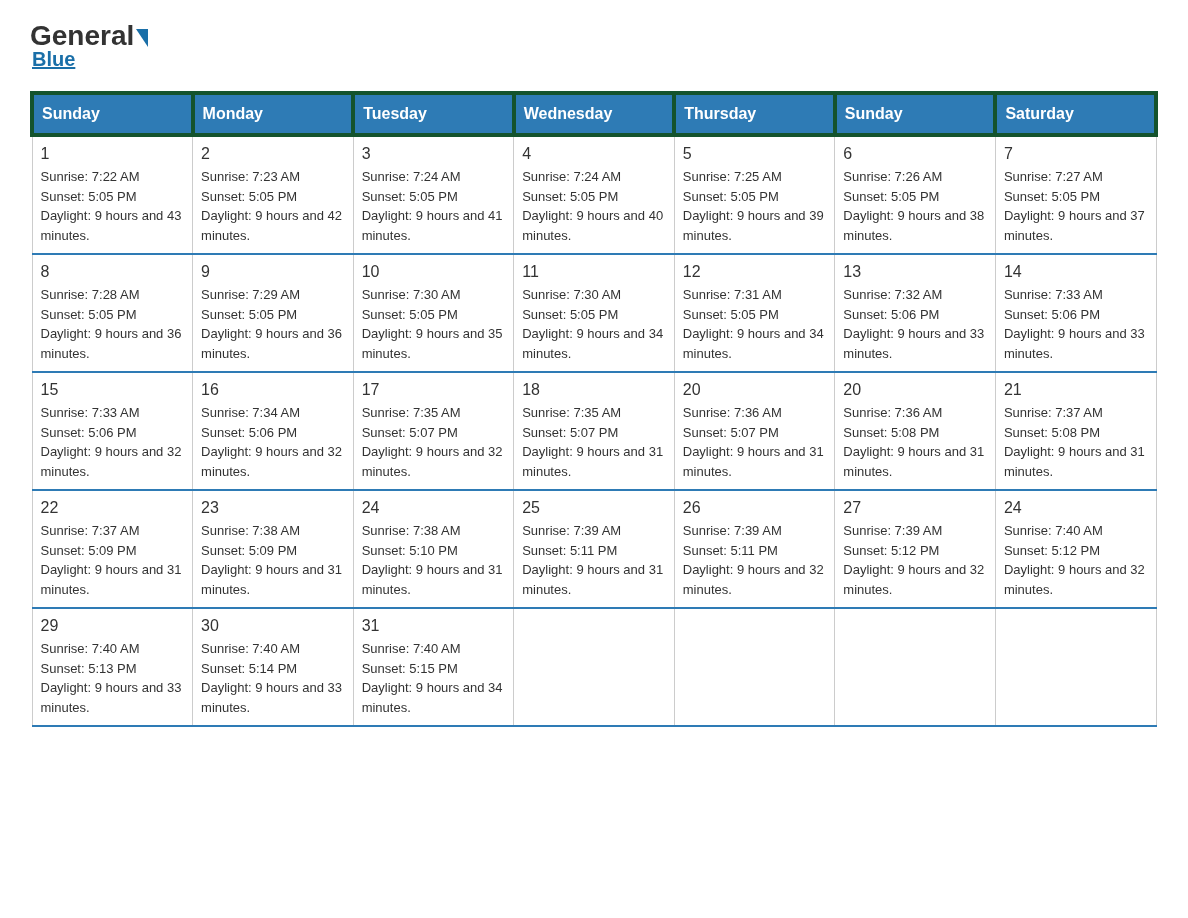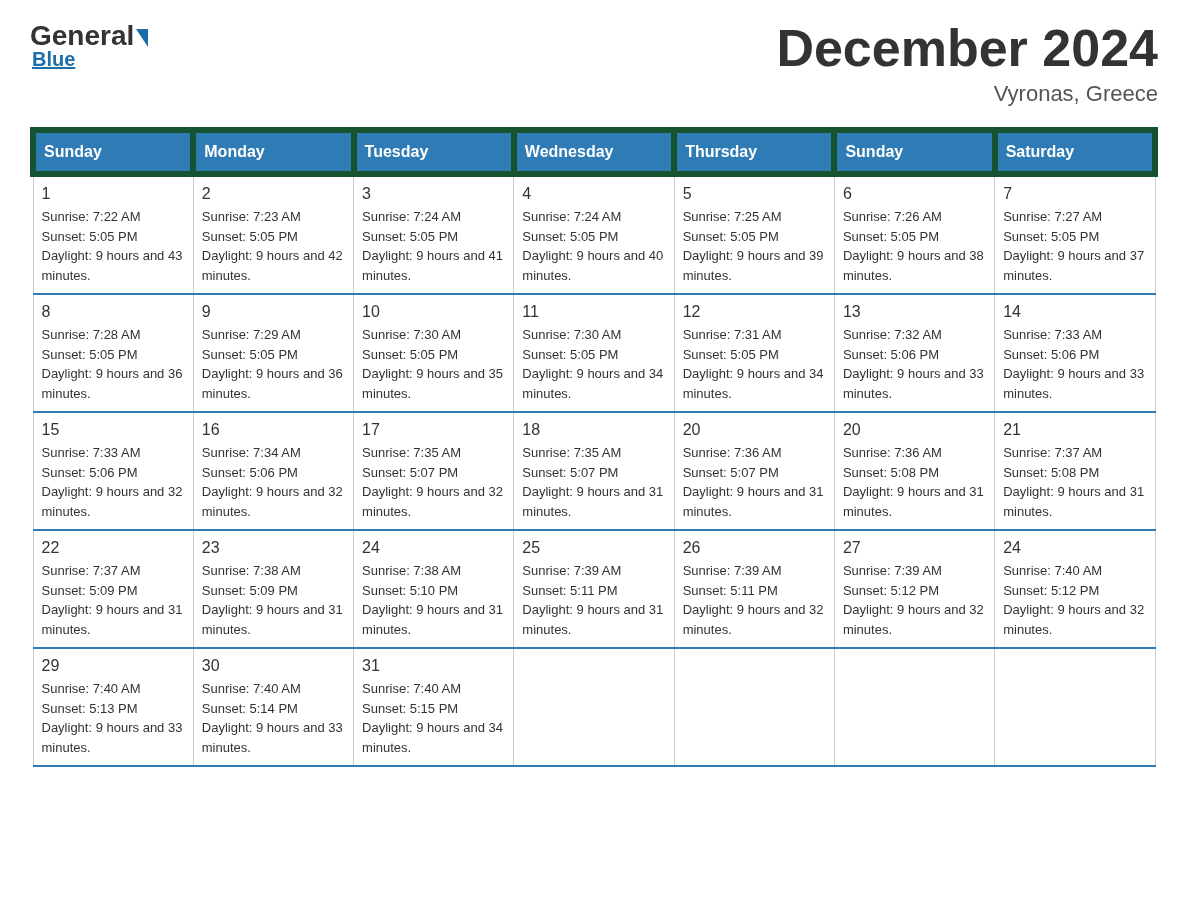"General" .header { justify-content: space-between -> flex-start }
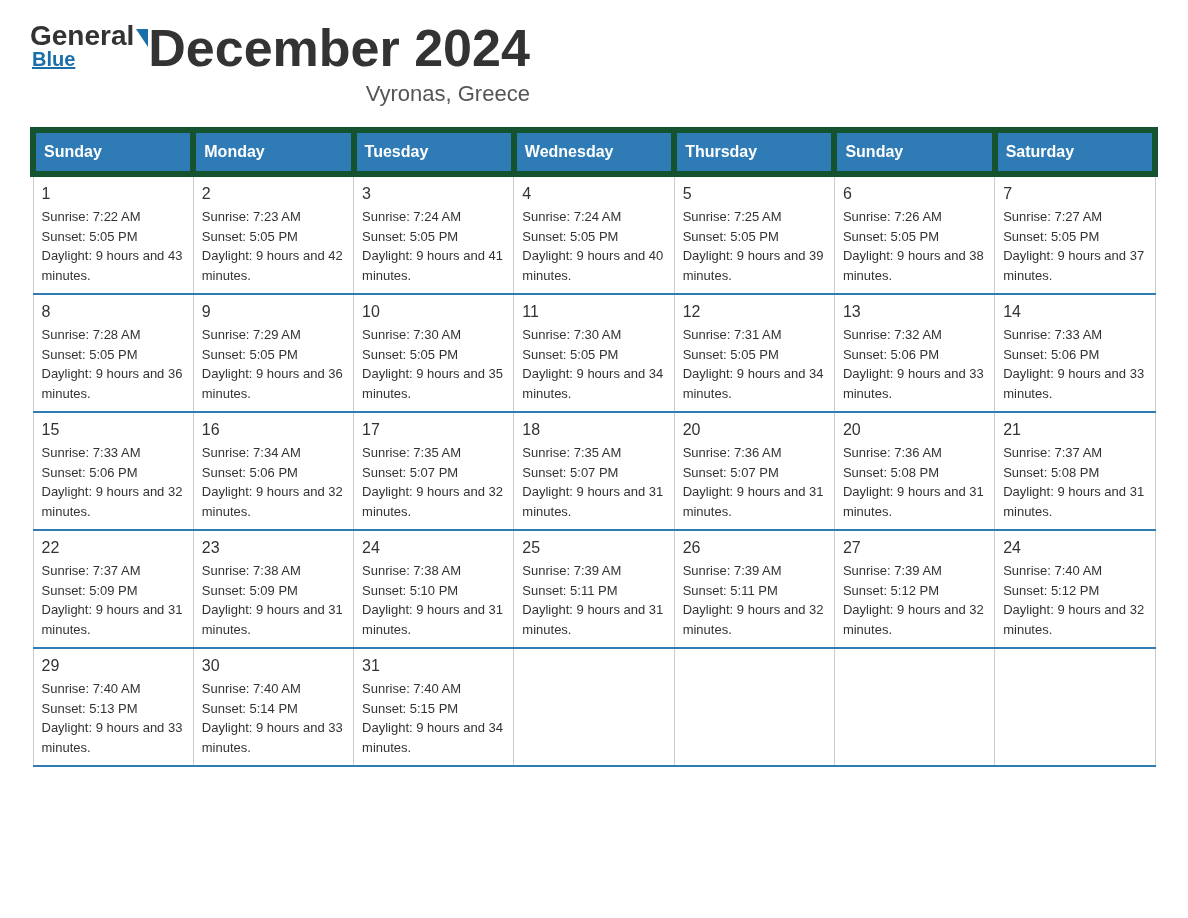"December 2024" div.title-section { html: <div> <div>December 2024</div> <div>Vyronas, Greece</div> </div> -> none }
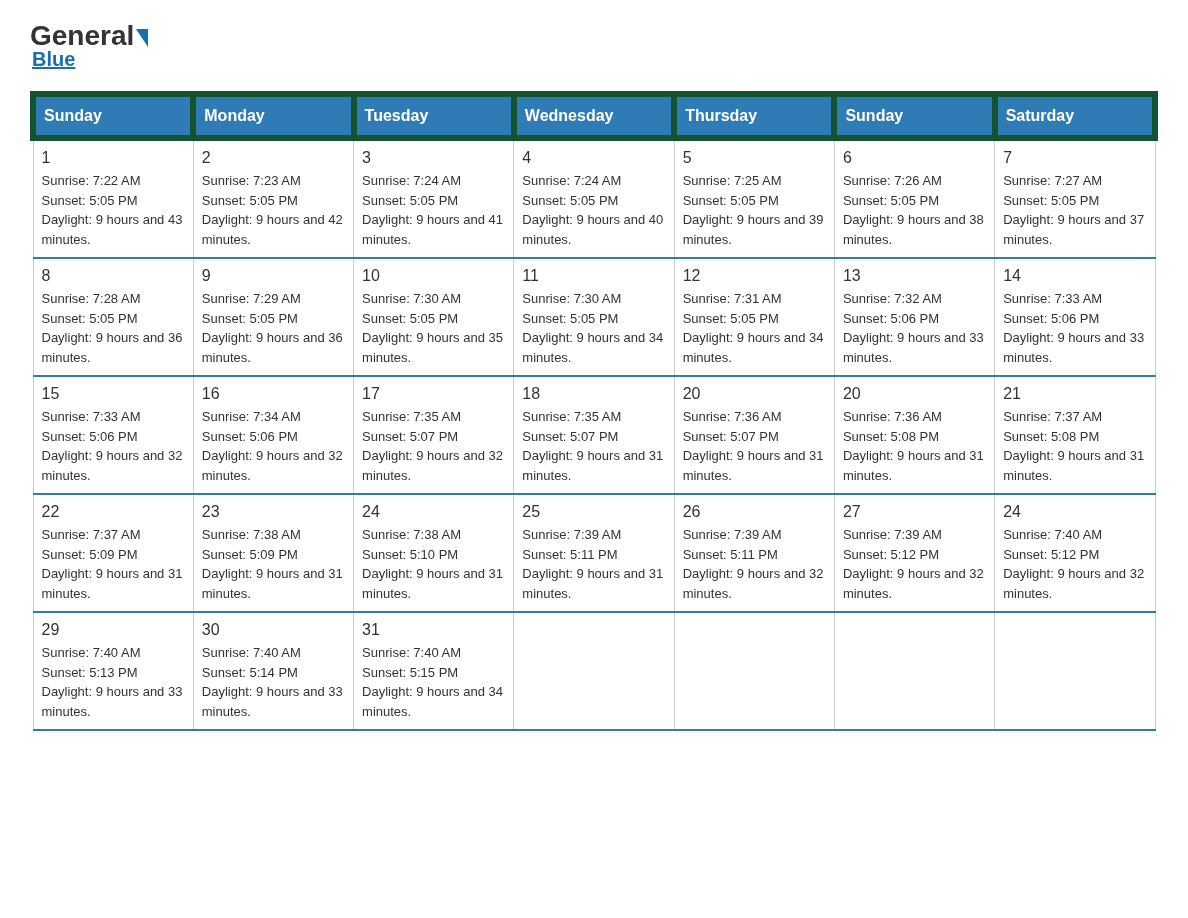"Sunday" thead th { border: 6px solid #14532d -> 4px solid #14532d }
